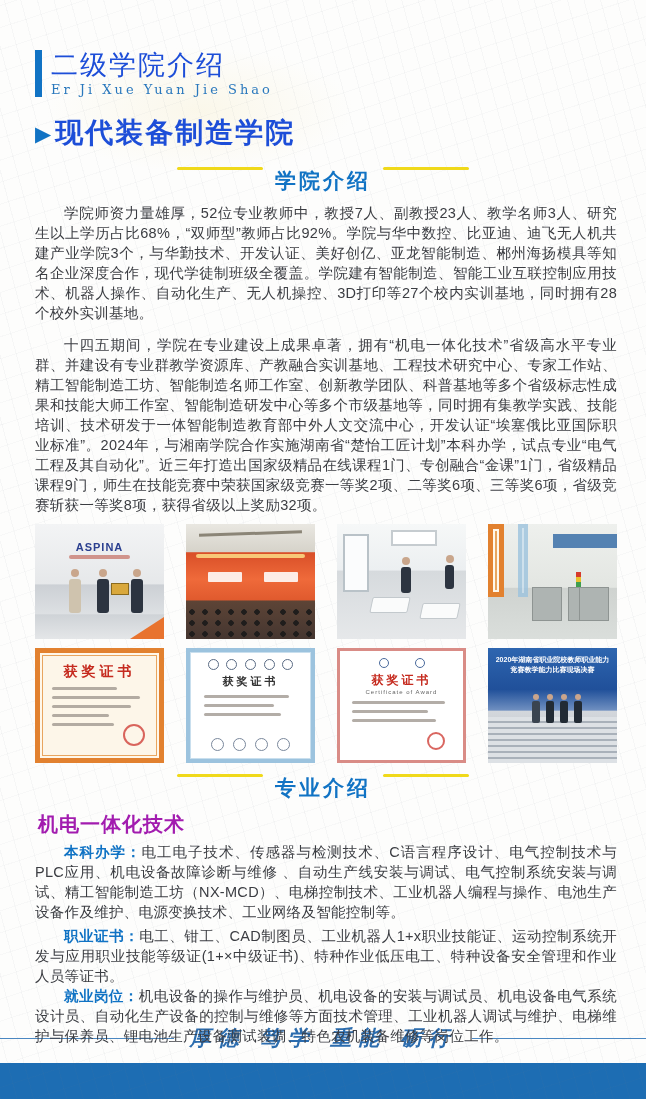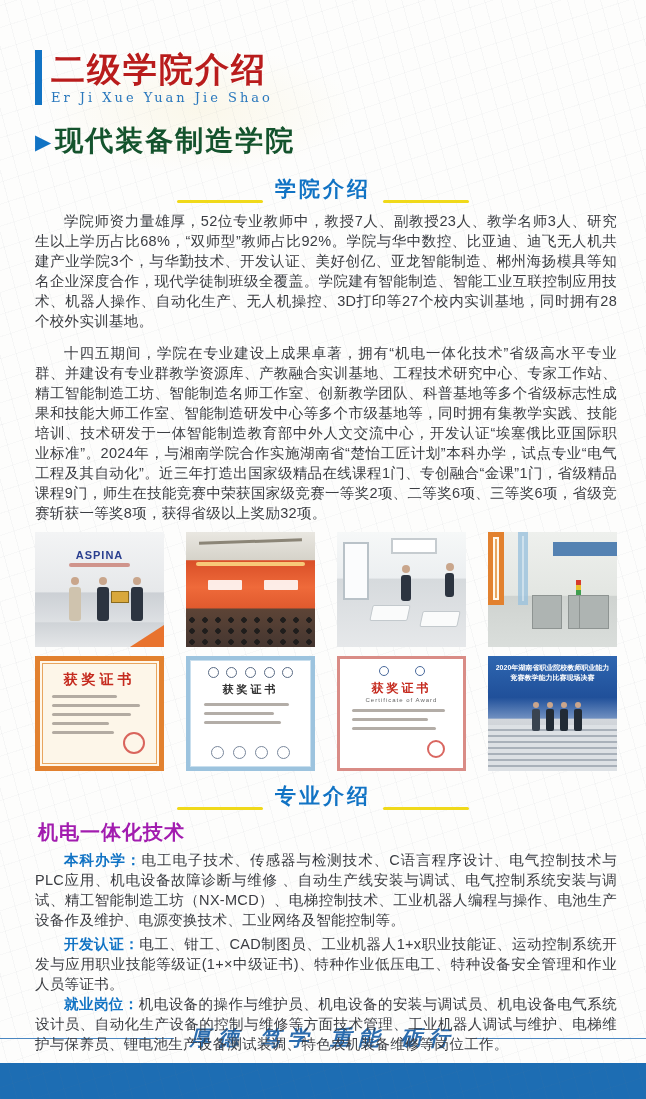"二级学院介绍" .section-tag h1 { color: #b91c1c -> #1d4ed8; font-size: 34px -> 27px; font-weight: bold -> normal }
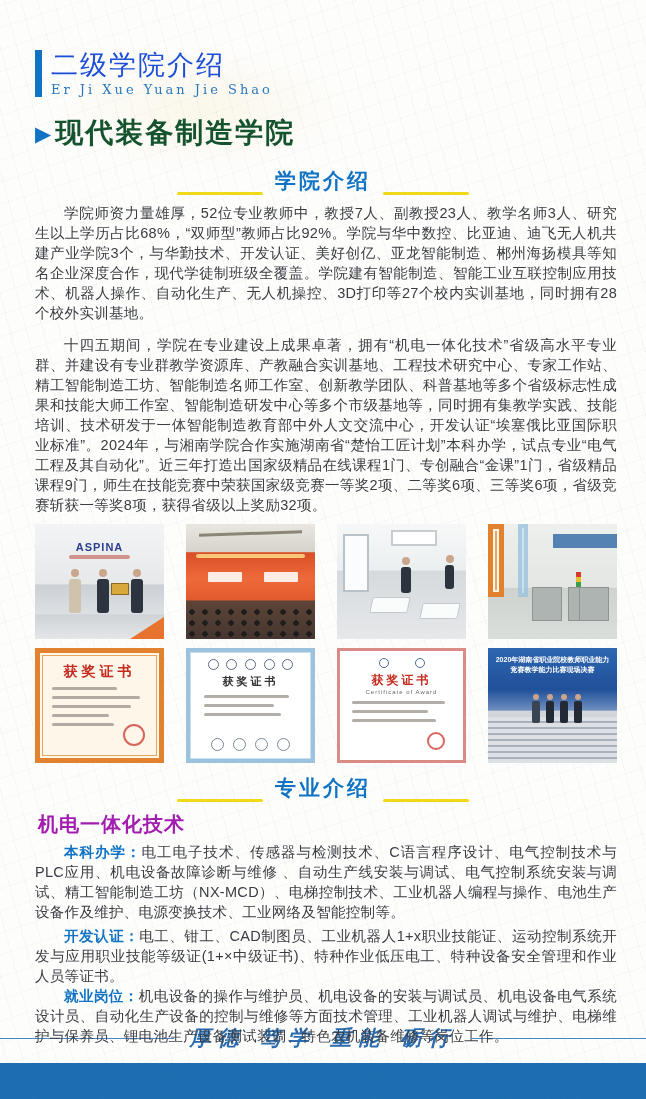"现代装备制造学院" .college-title .txt { color: #14532d -> #1d4ed8 }
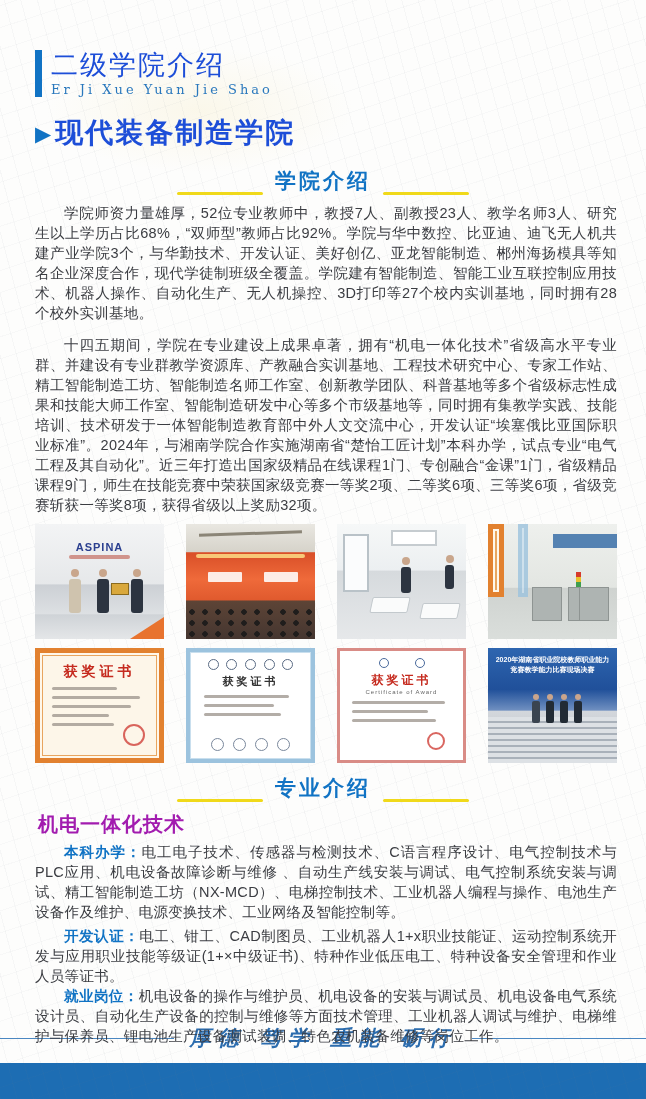"学院介绍" .section-head { align-items: flex-end -> flex-start }
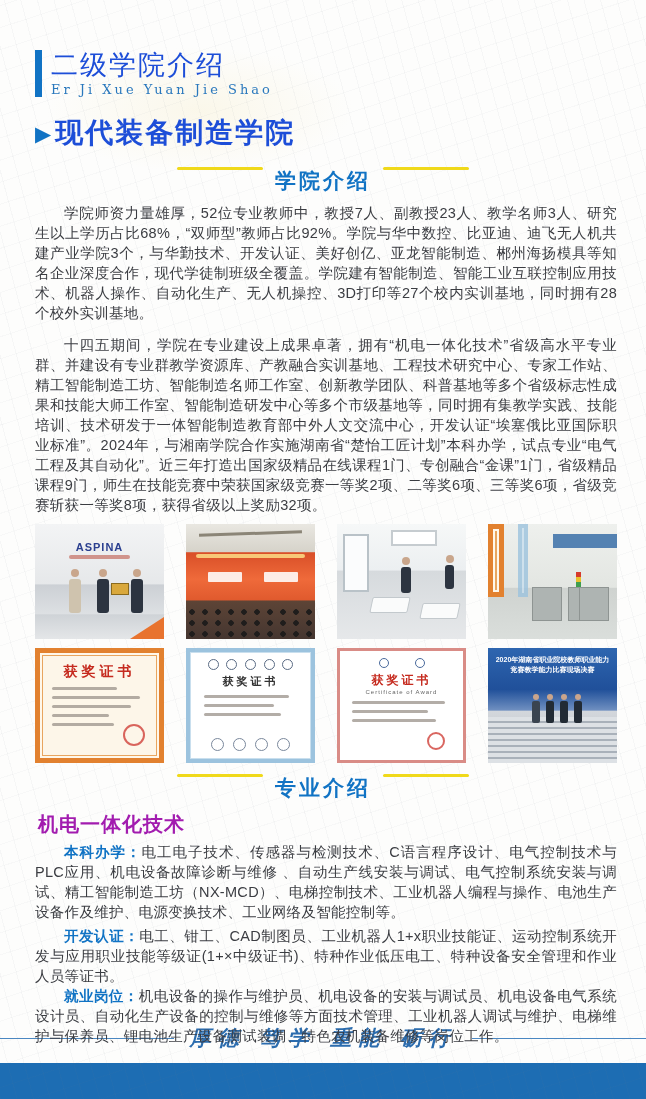"开发认证：" span.lbl { text: 开发认证 -> 职业证书 }
